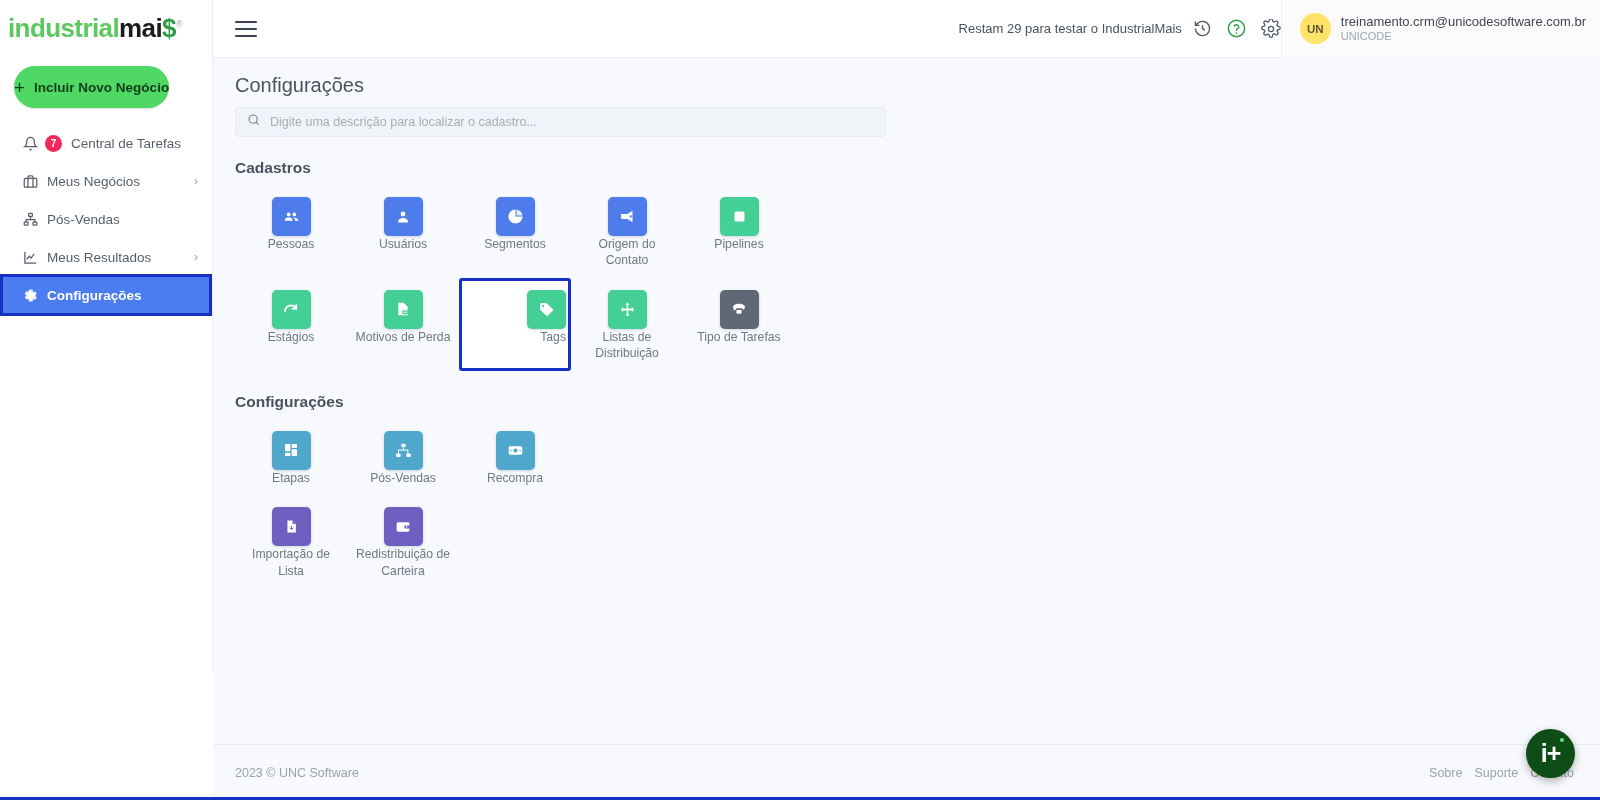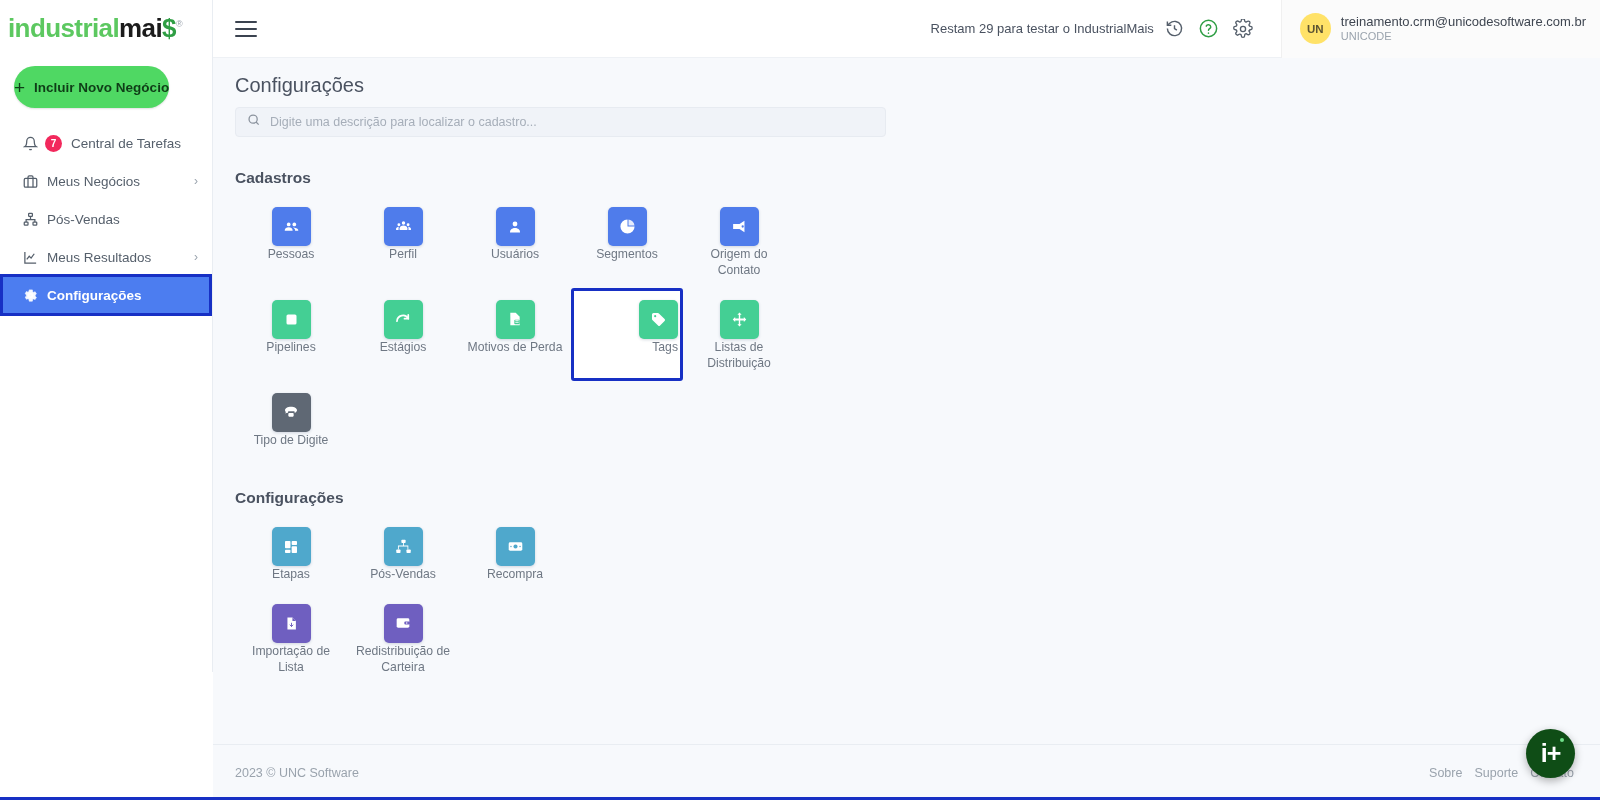"UN" .user-box { margin-left: 28px -> none }
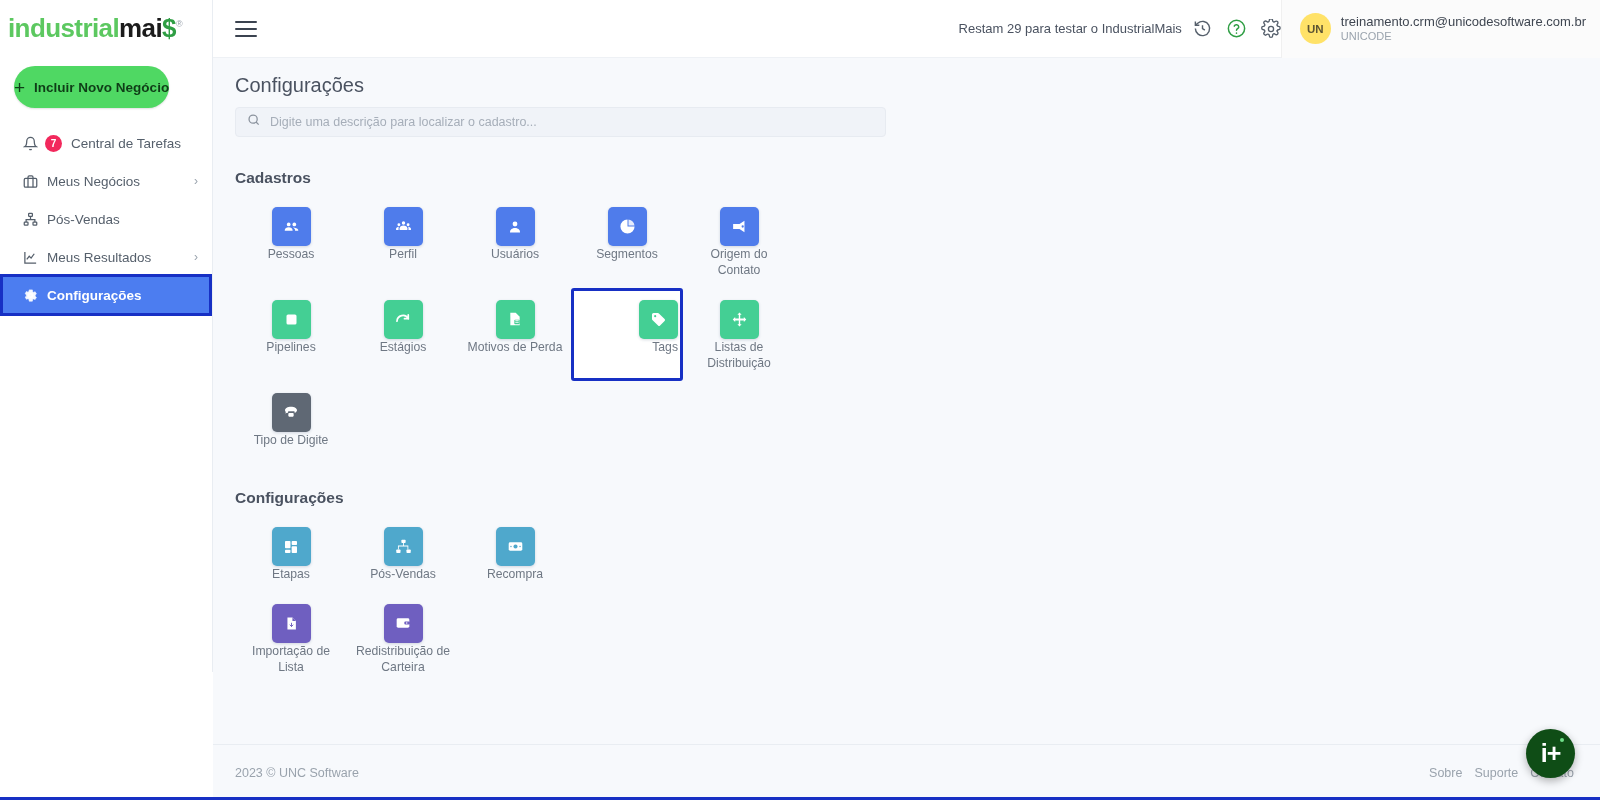"Cadastros" .section-title { margin: 32px 0 8px 0 -> 22px 0 8px 0 }
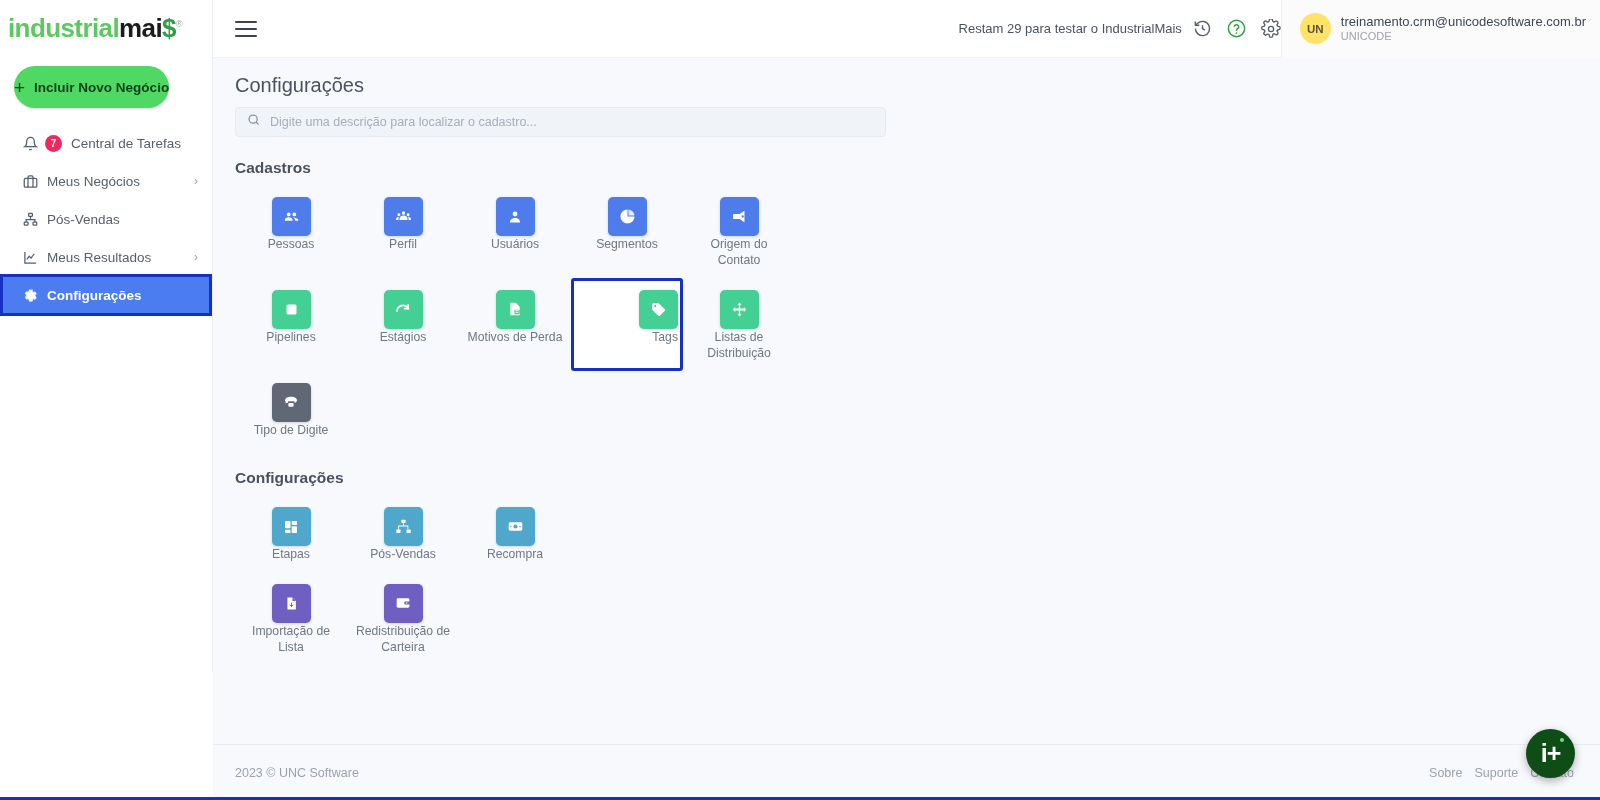"Perfil" div.tile { html: <div> <div> <svg> <circle></circle> <circle></circle> <circle></circle> <path></path> <path></path> <path></path> </svg> </div> <div>Perfil</div> </div> -> none }
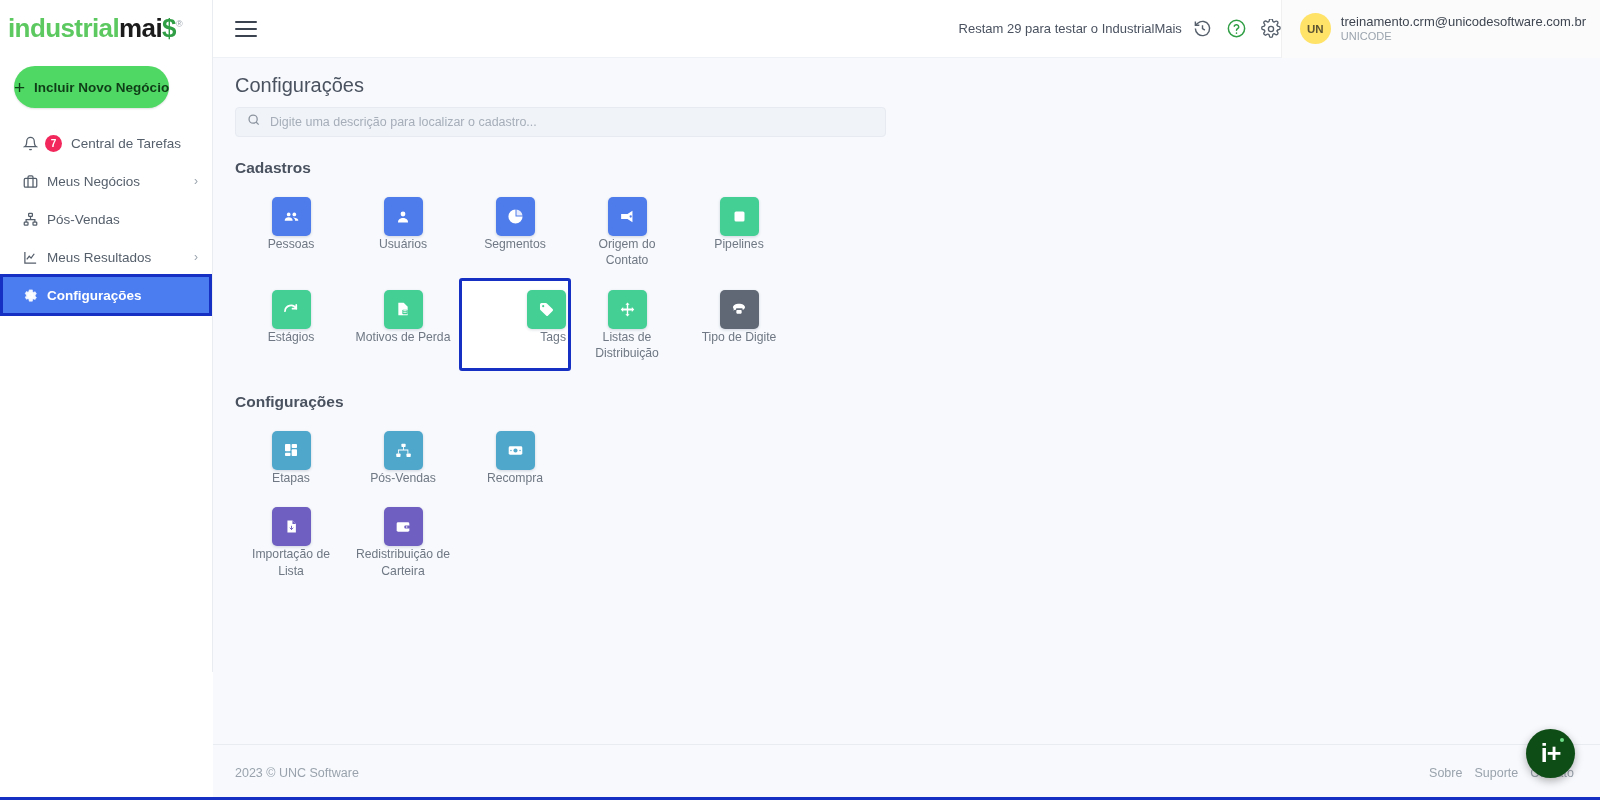"Tipo de Digite" div.tlabel { text: Digite -> Tarefas }
